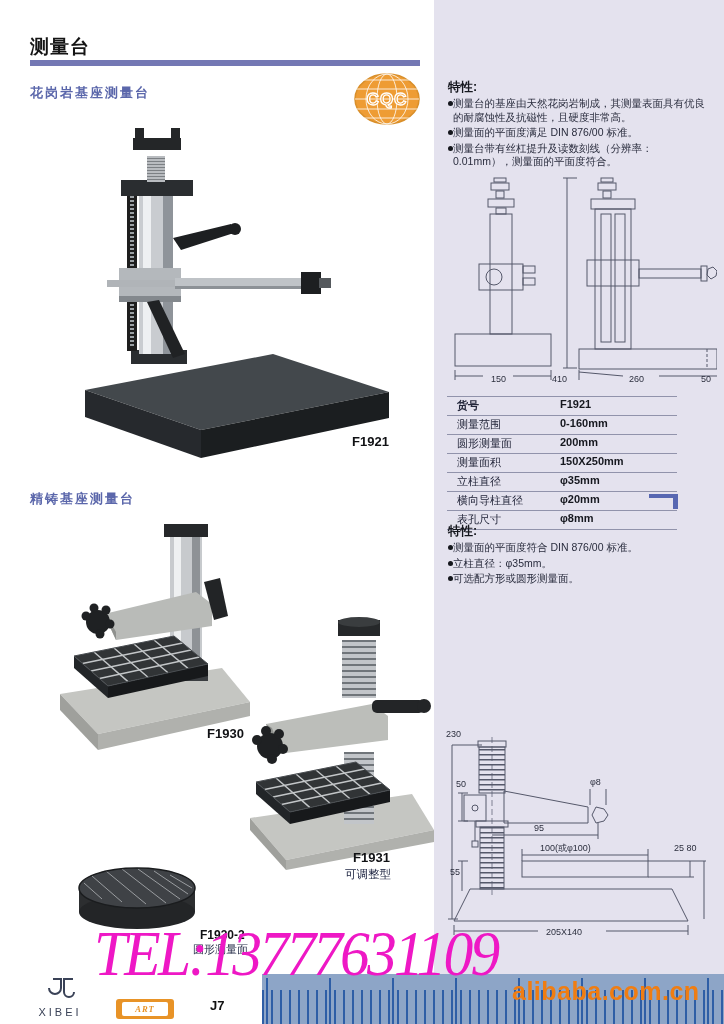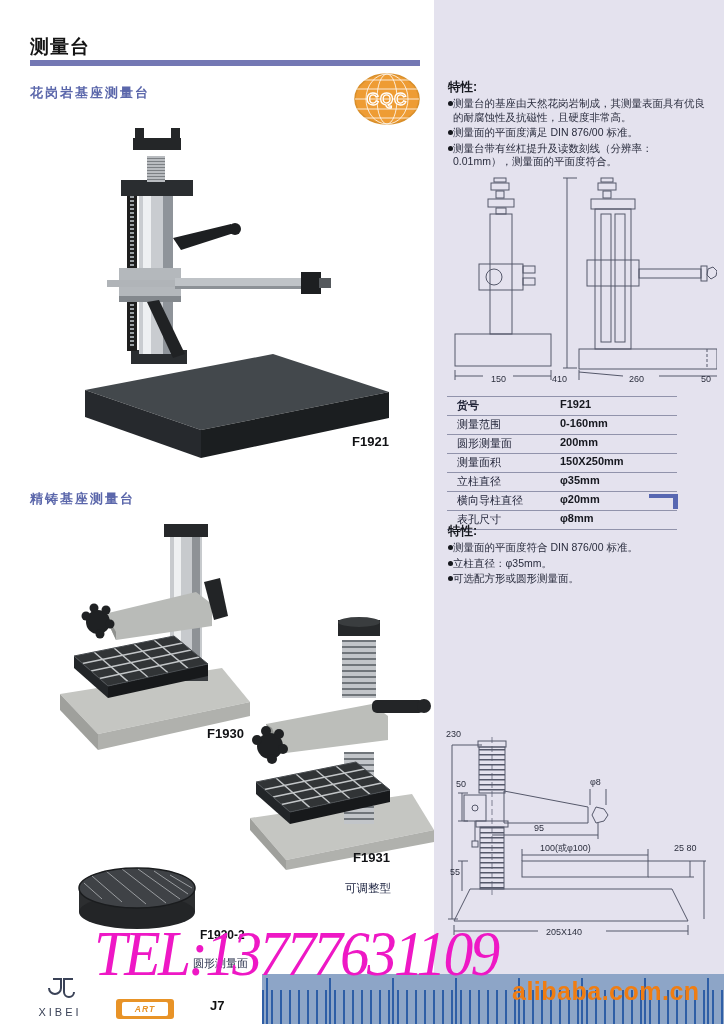"可调整型" .psub { margin-top: 14px -> none }
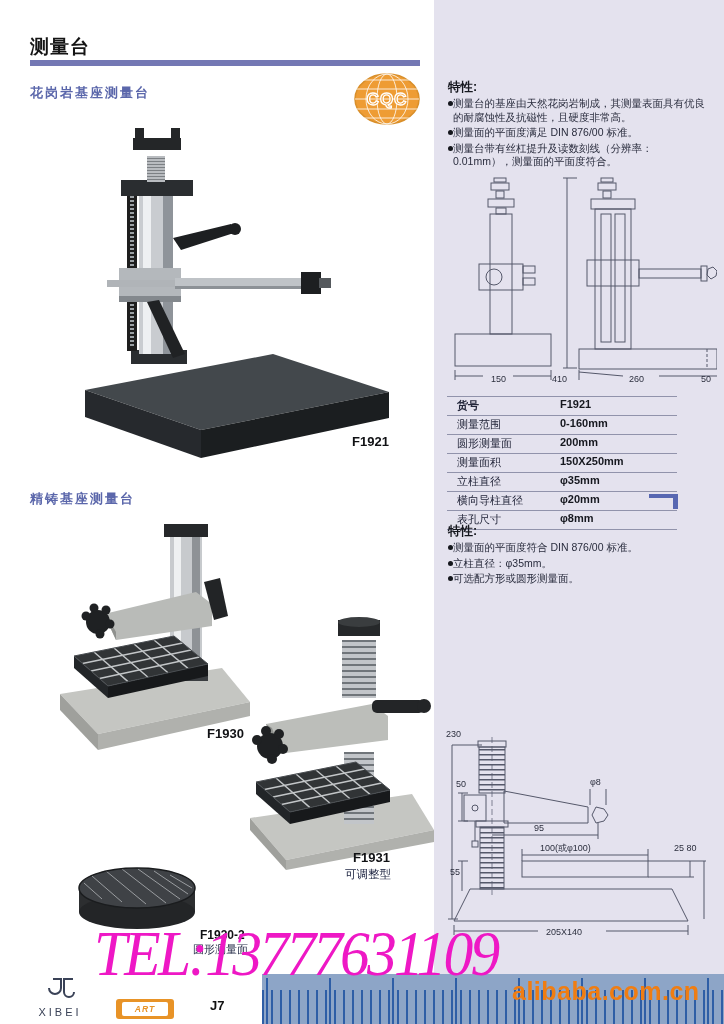"ART" .badge { font-family: none -> Liberation Serif, serif }
